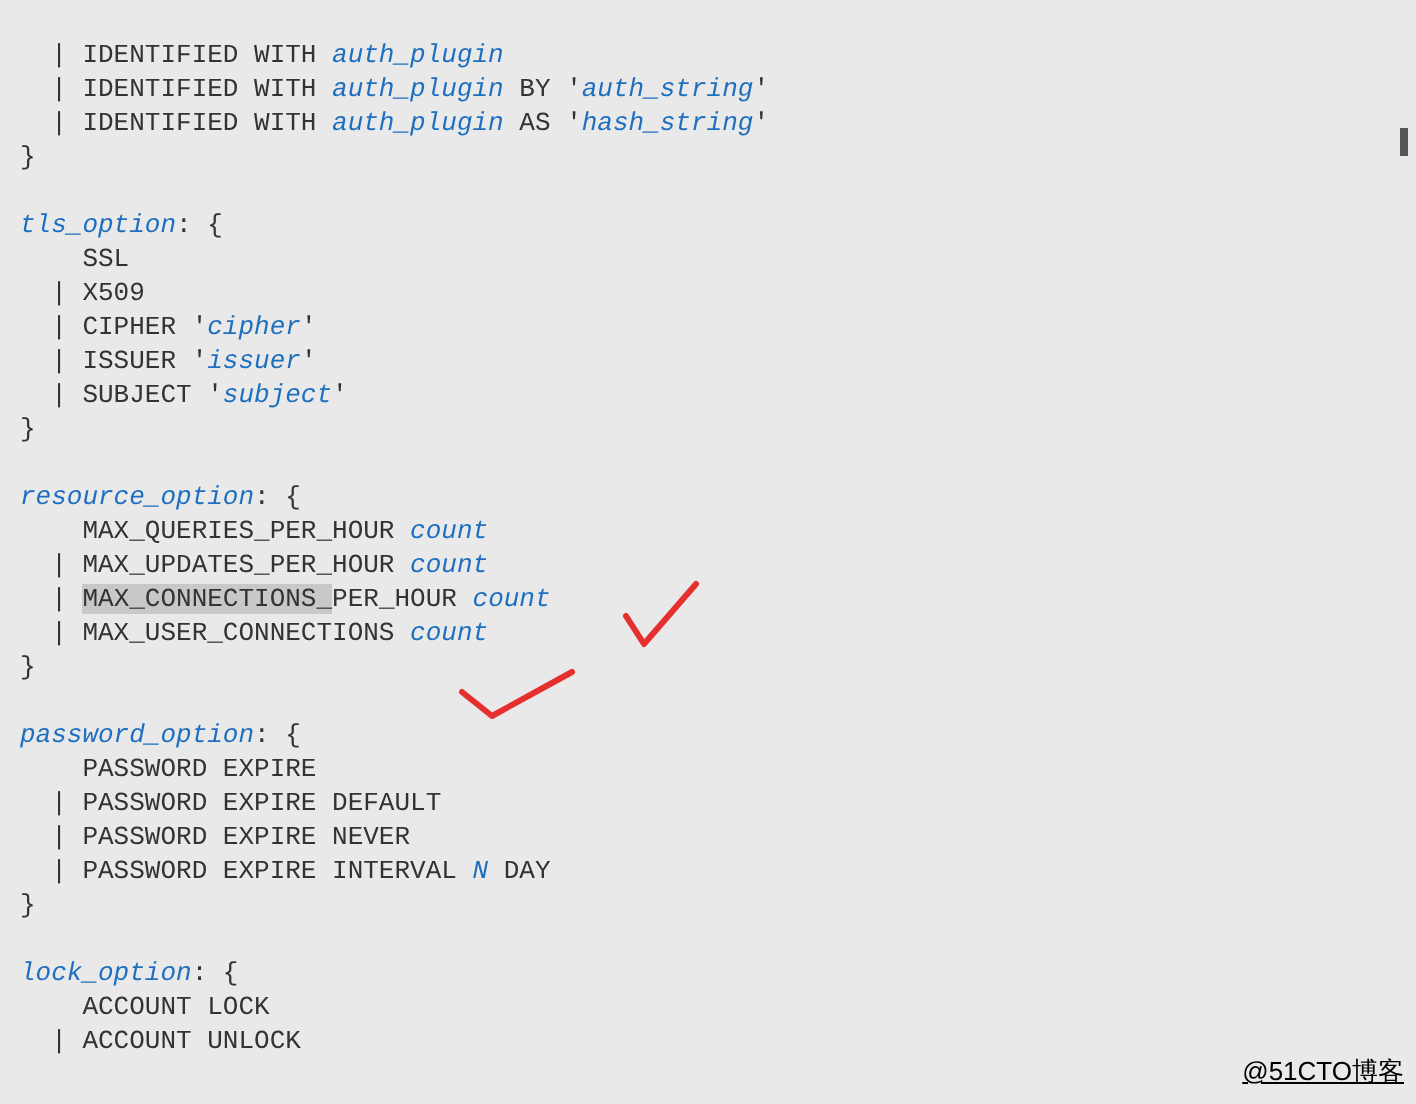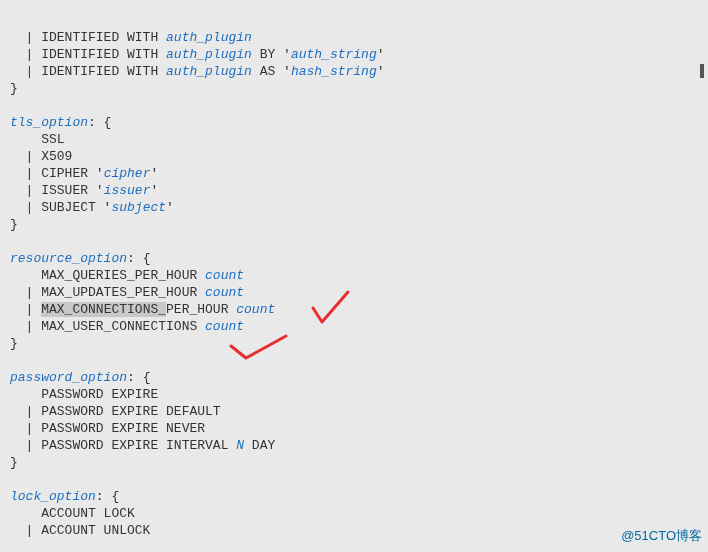"| IDENTIFIED WITH auth_plugin |" .code-area { padding: 12px 10px -> 2px 10px }
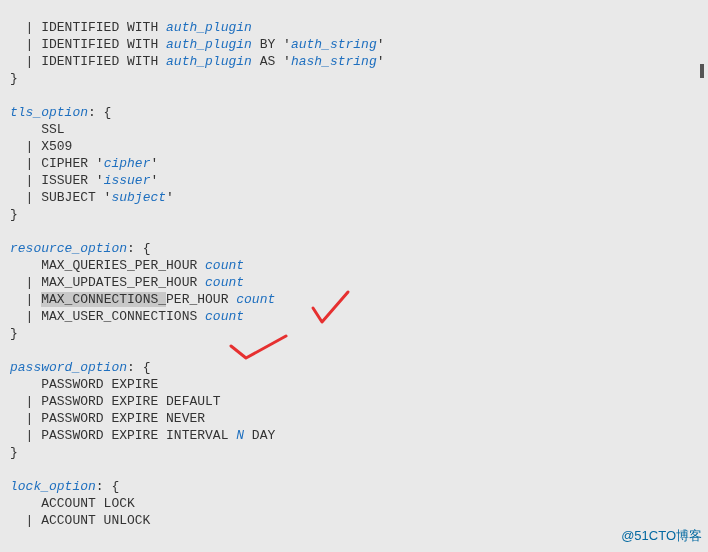"@51CTO博客" .watermark { color: #0369a1 -> #000000; text-decoration: none -> underline }
